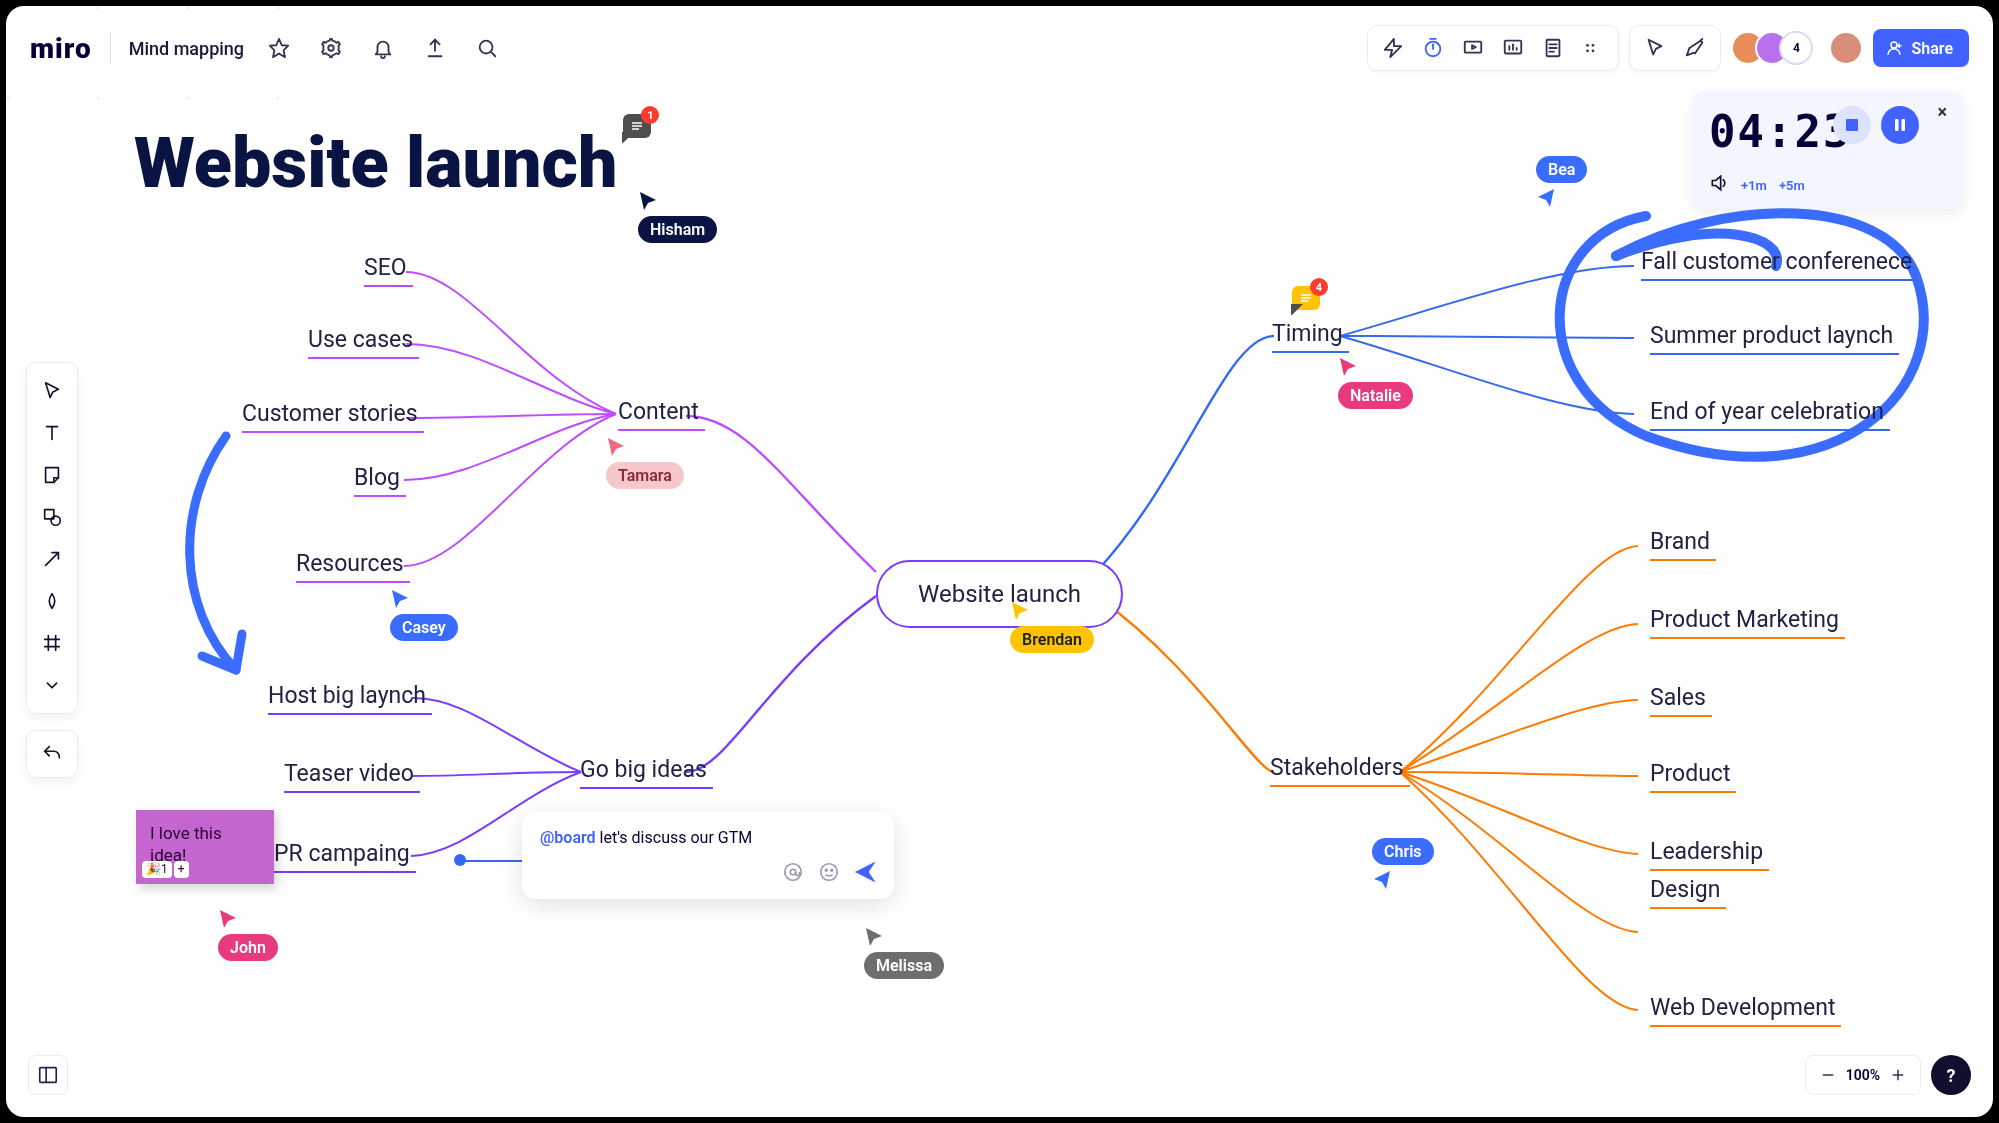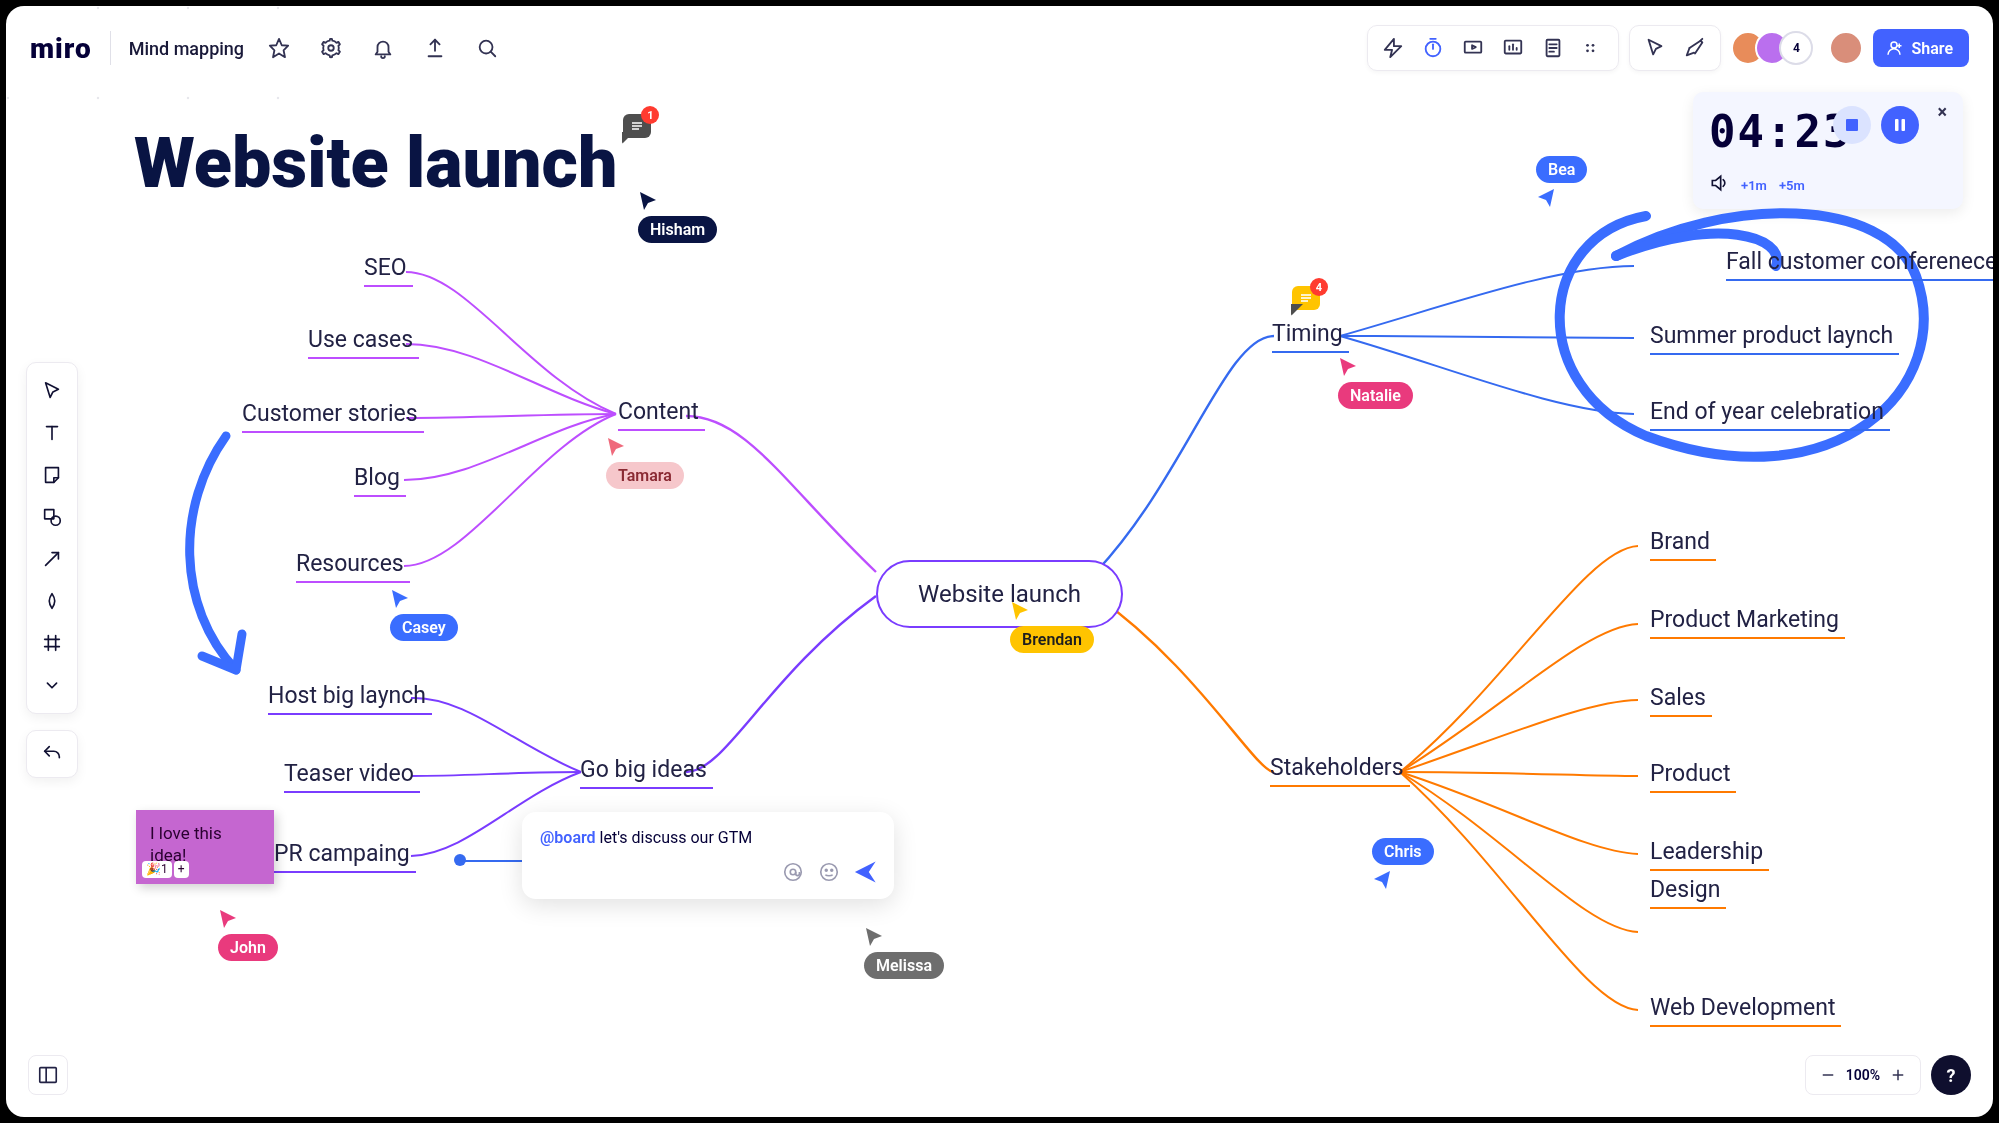"Fall customer conferenece" div.node { left: 1720px -> 1635px }
